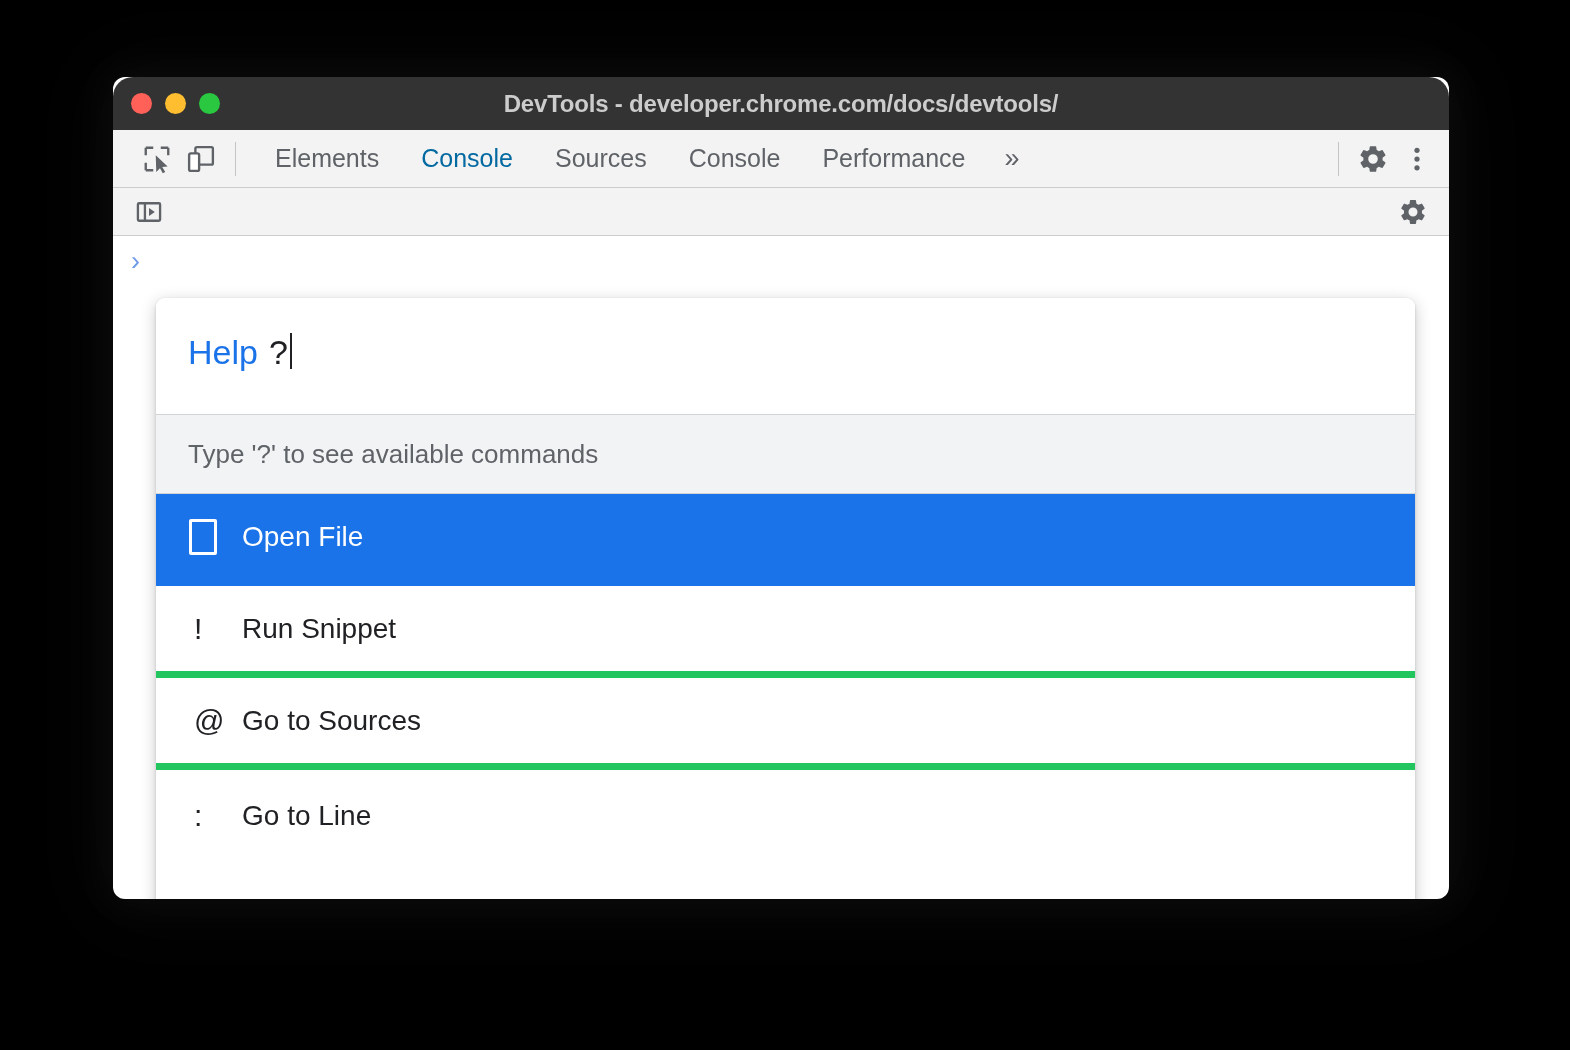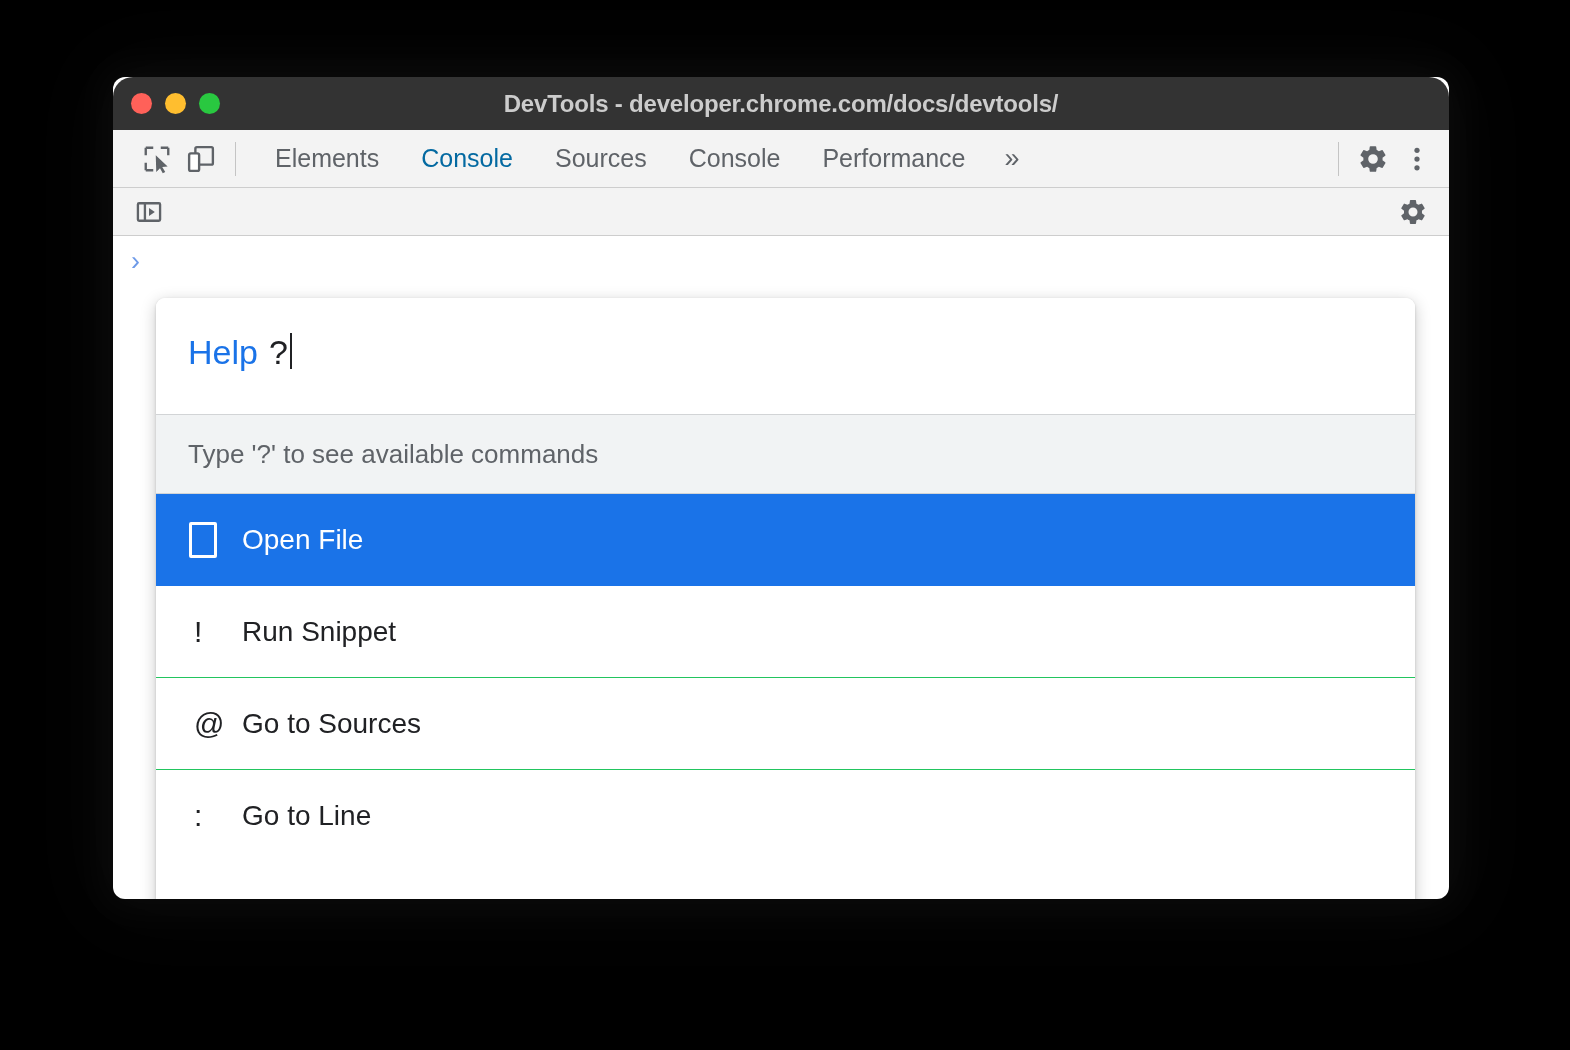"Open File" .p-item { border-bottom: 1px solid #22c55e -> 7px solid #22c55e }
